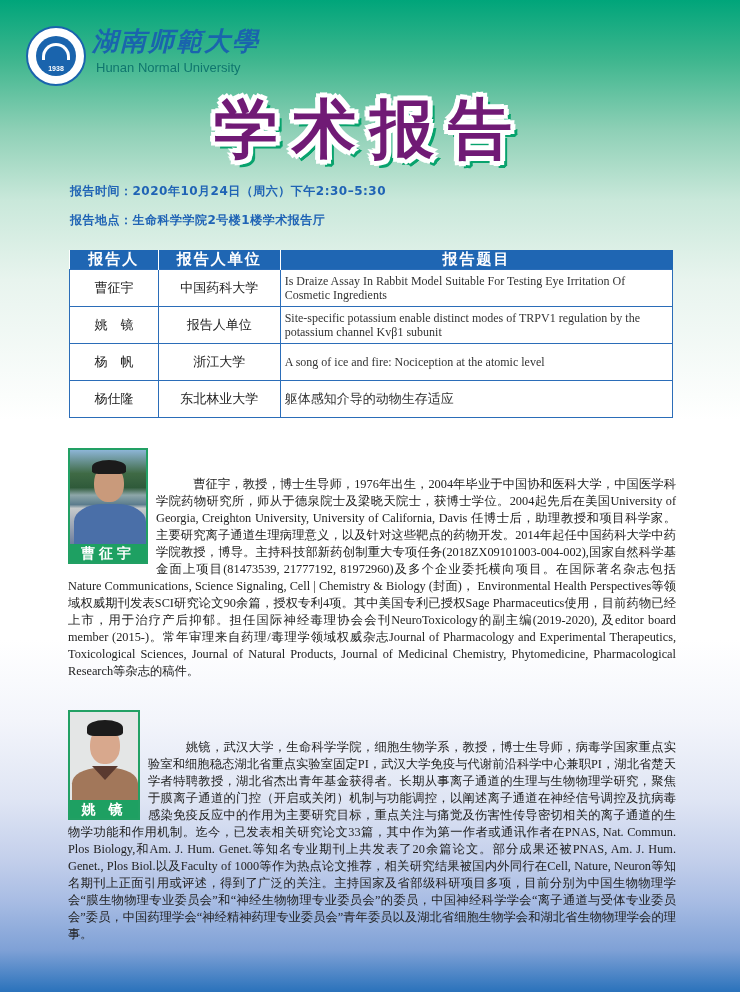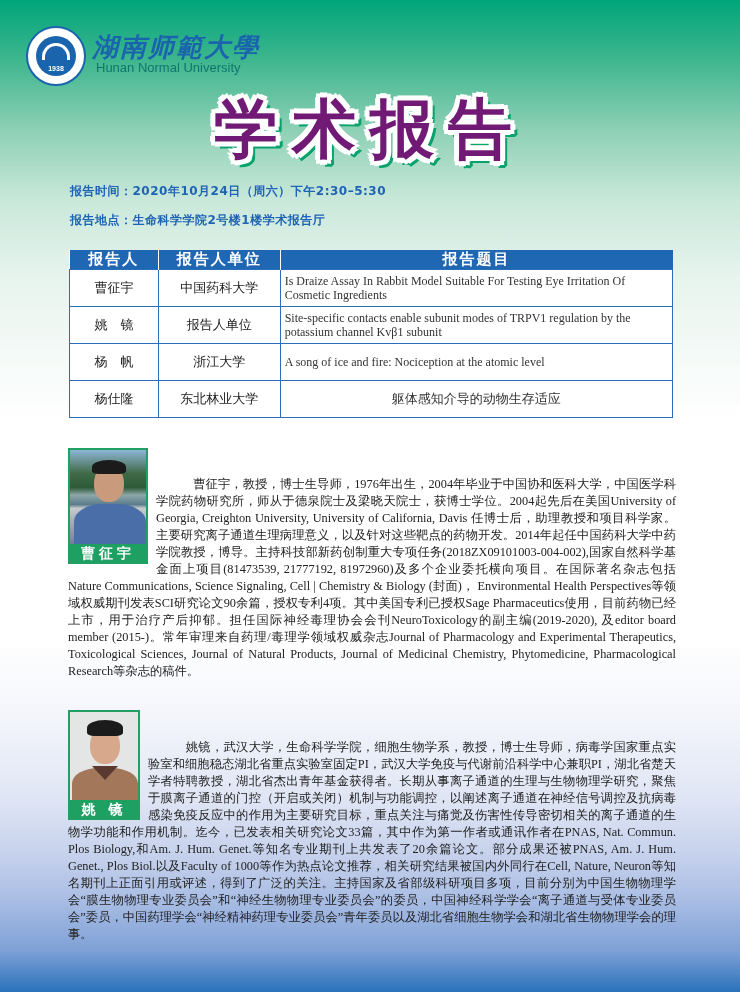"湖南师範大學" .uni-cn { top: 30px -> 24px }
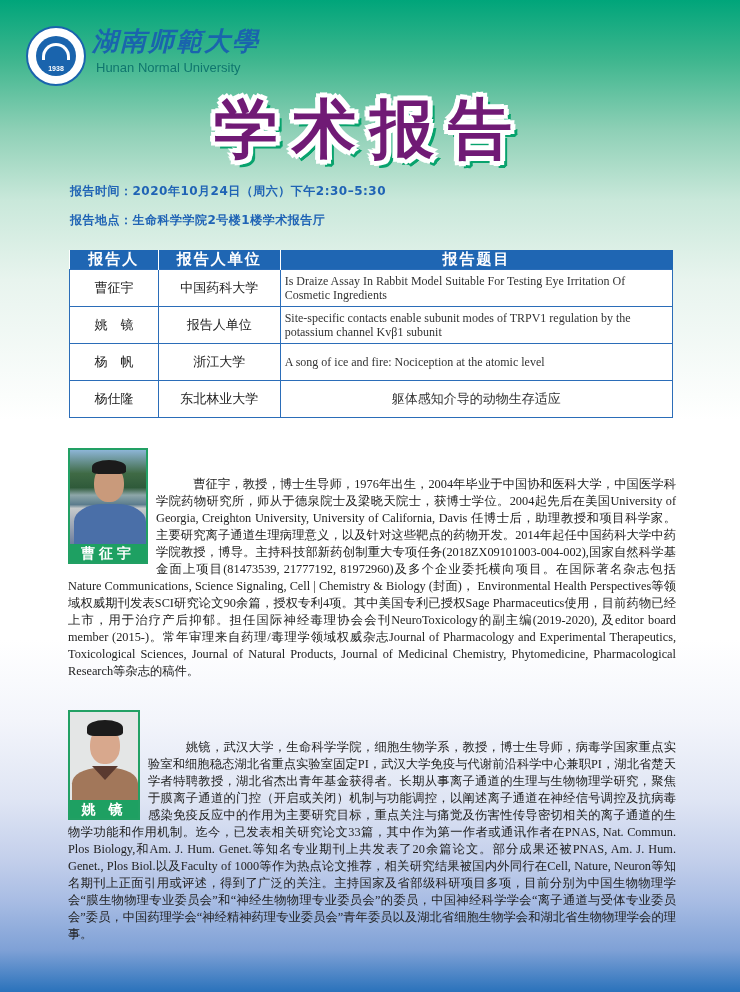"Site-specific contacts enable subunit" td.topic { text: contacts enable subunit -> potassium enable distinct }
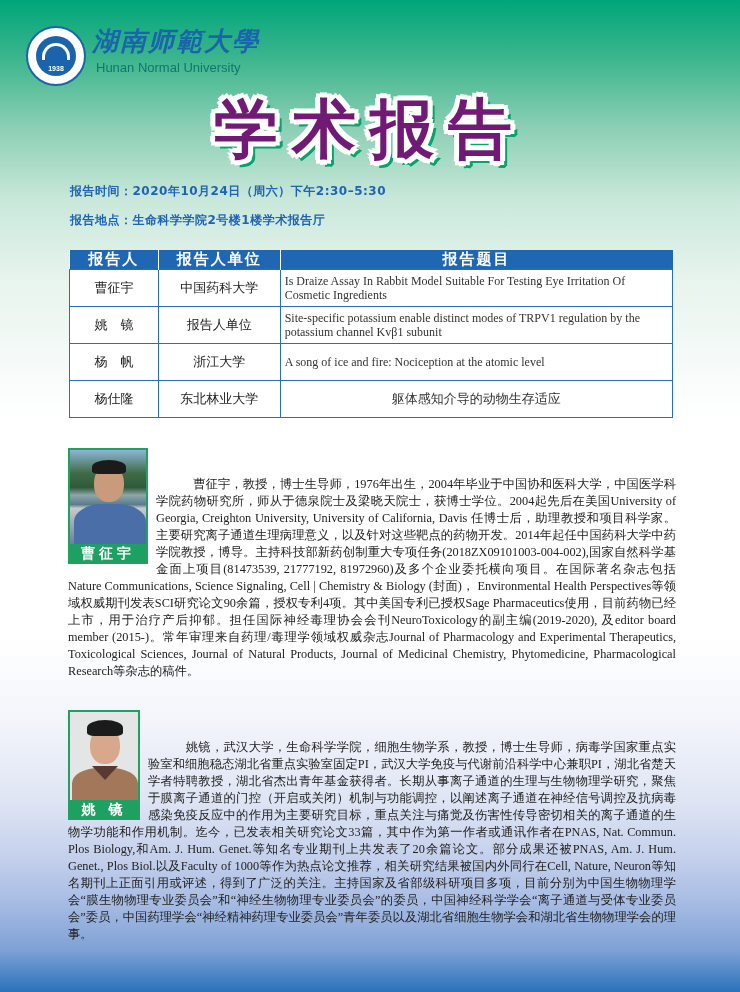"躯体感知介导的动物生存适应" table.schedule td.topic.cn { text-align: center -> none }
